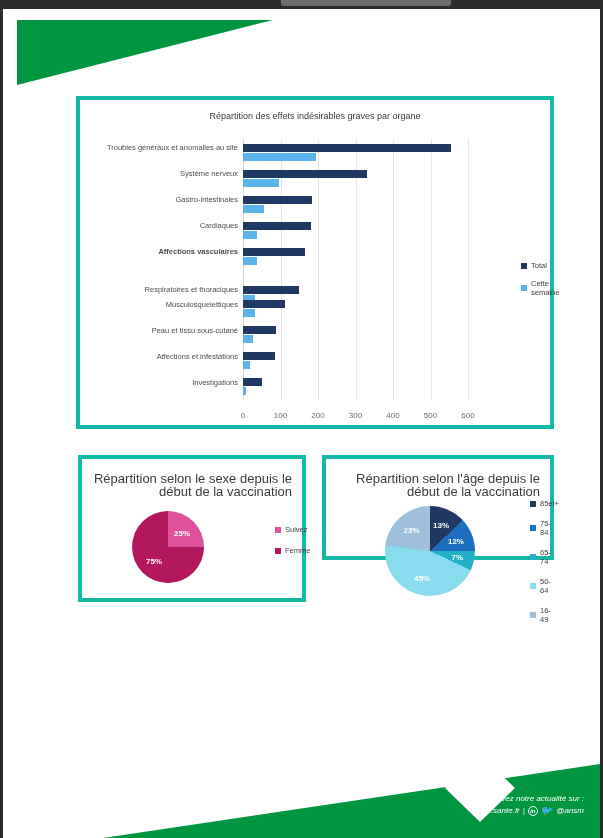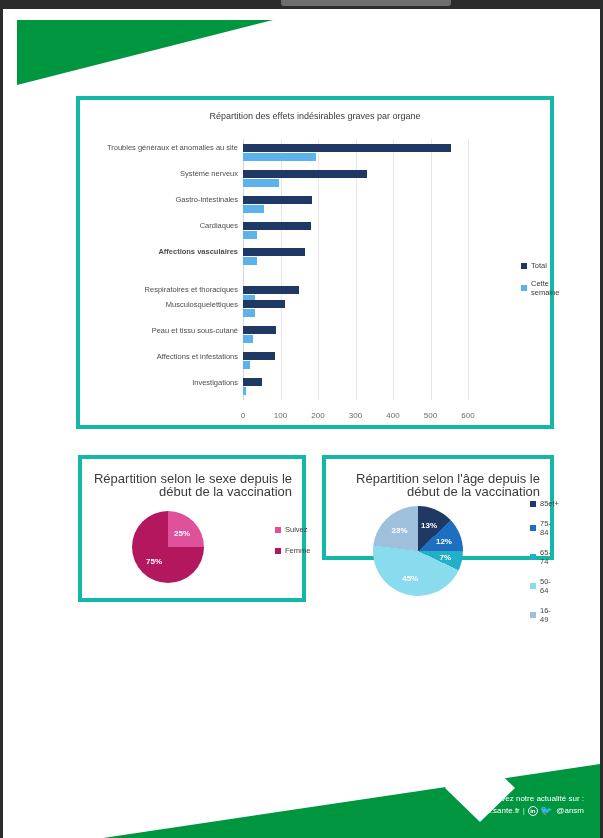"13%" #age-pie { left: 47px -> 59px }
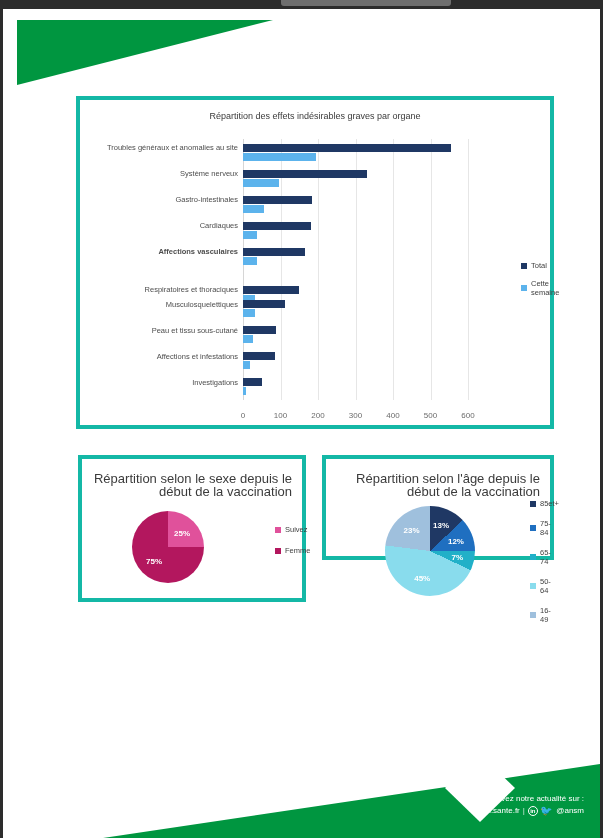"Suivez notre actualité sur :" .footer { font-style: none -> italic }
